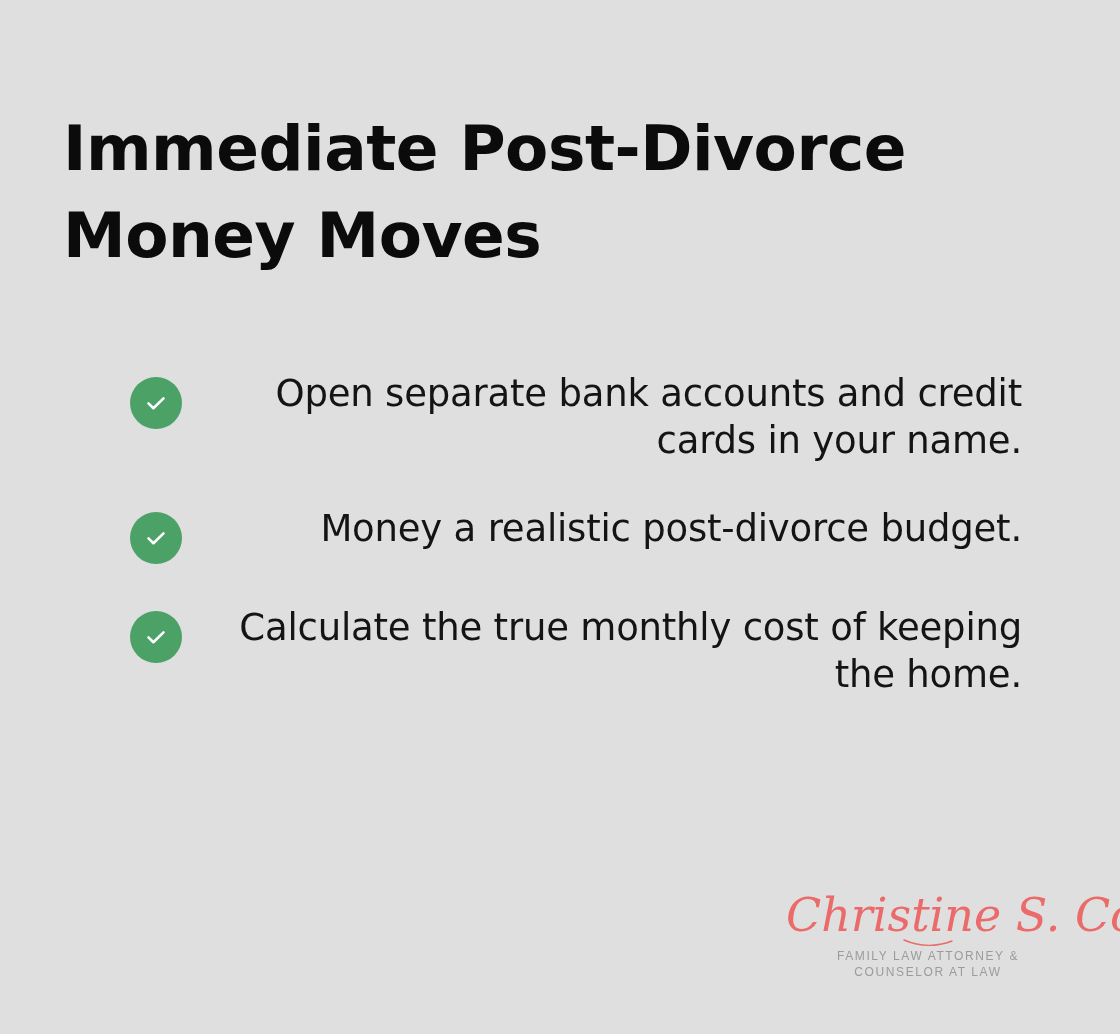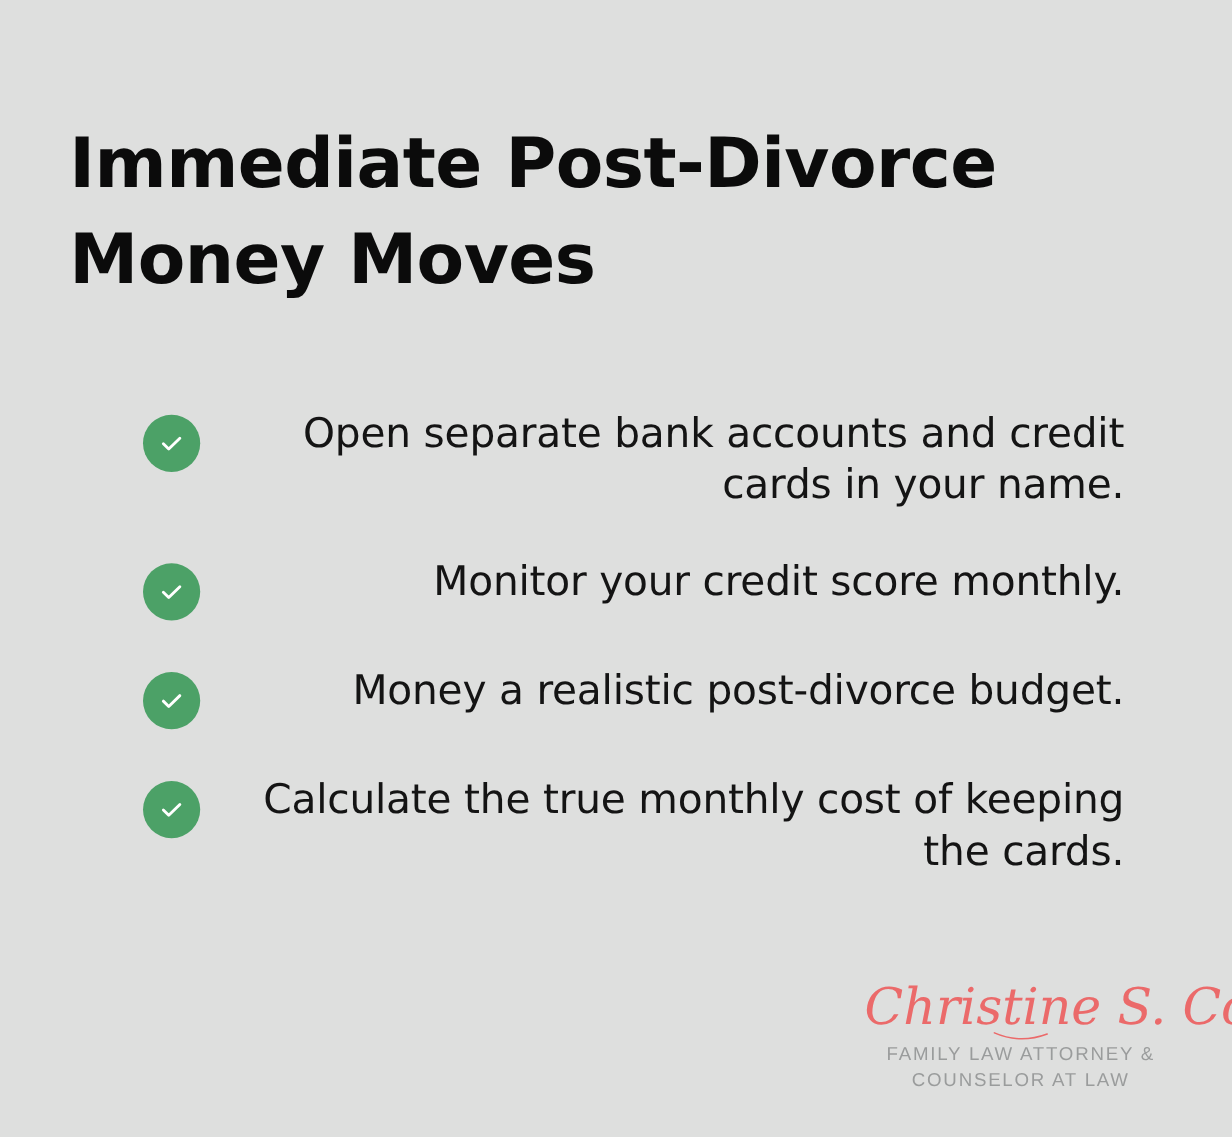"Monitor your credit score monthly." li.check-item { html: <li> <span> <svg> <path></path> </svg> </span> <span>Monitor your credit score monthly.</span> </li> -> none }
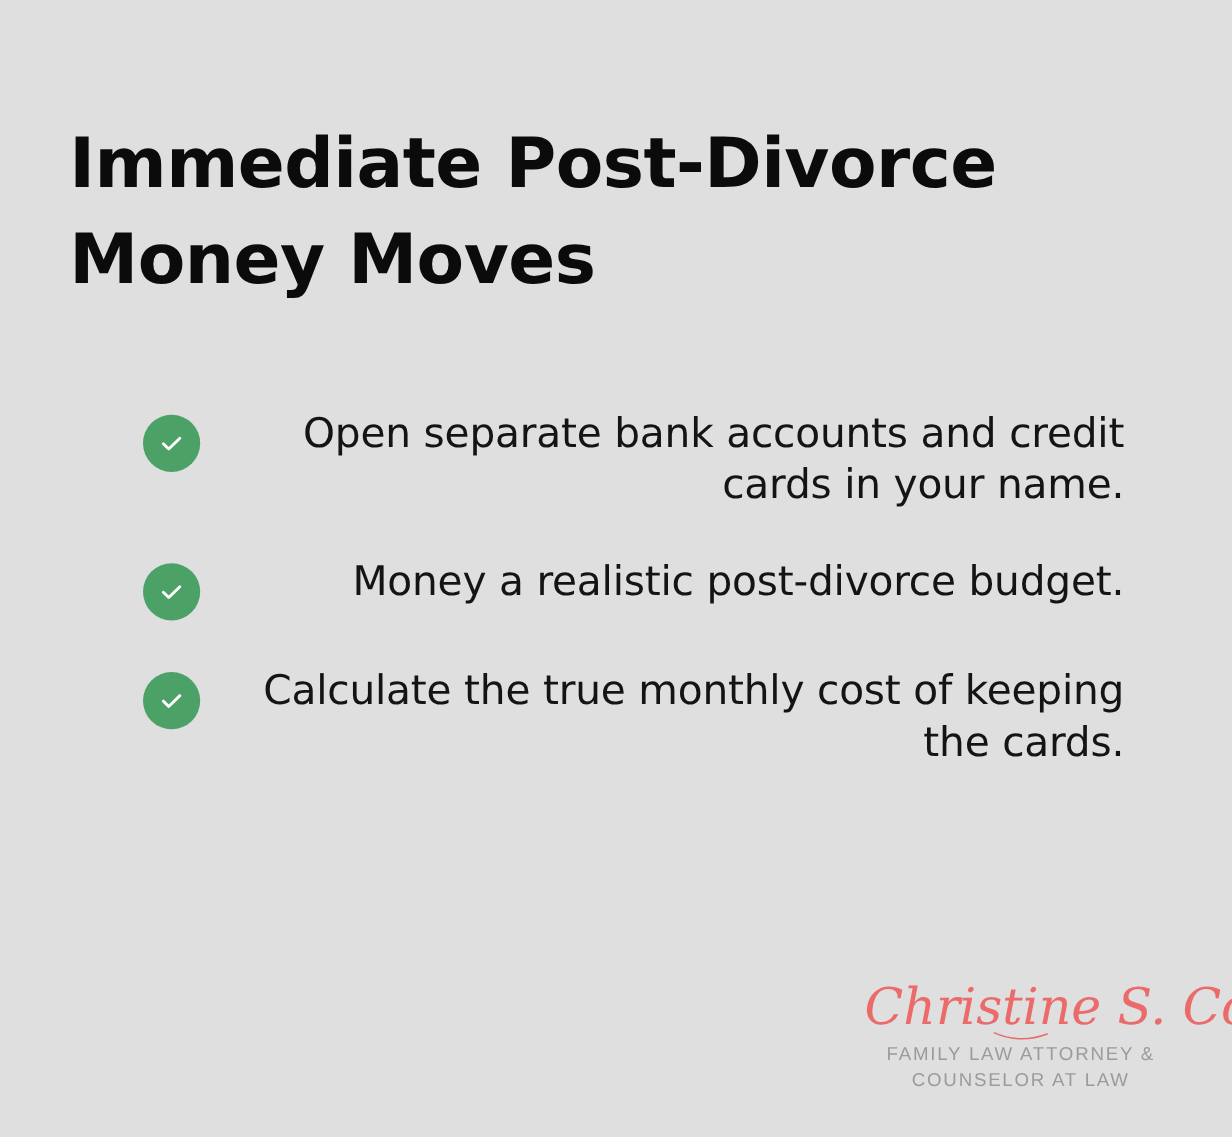"Calculate the true monthly cost" span.check-text { text: cards -> home }
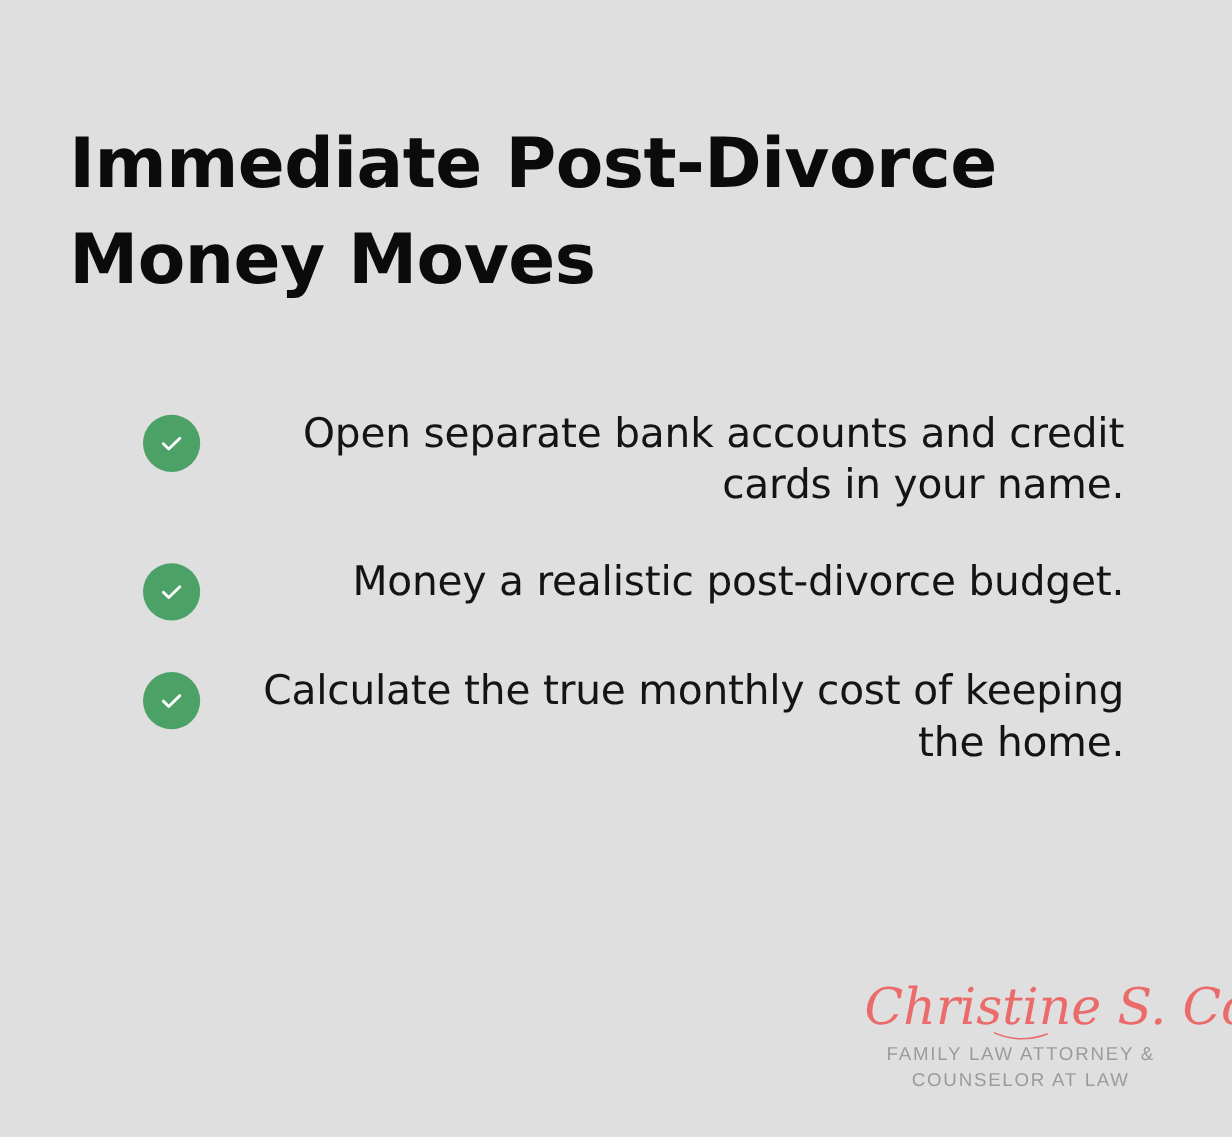"FAMILY LAW ATTORNEY &" .logo-sub { font-size: 17px -> 12px }
